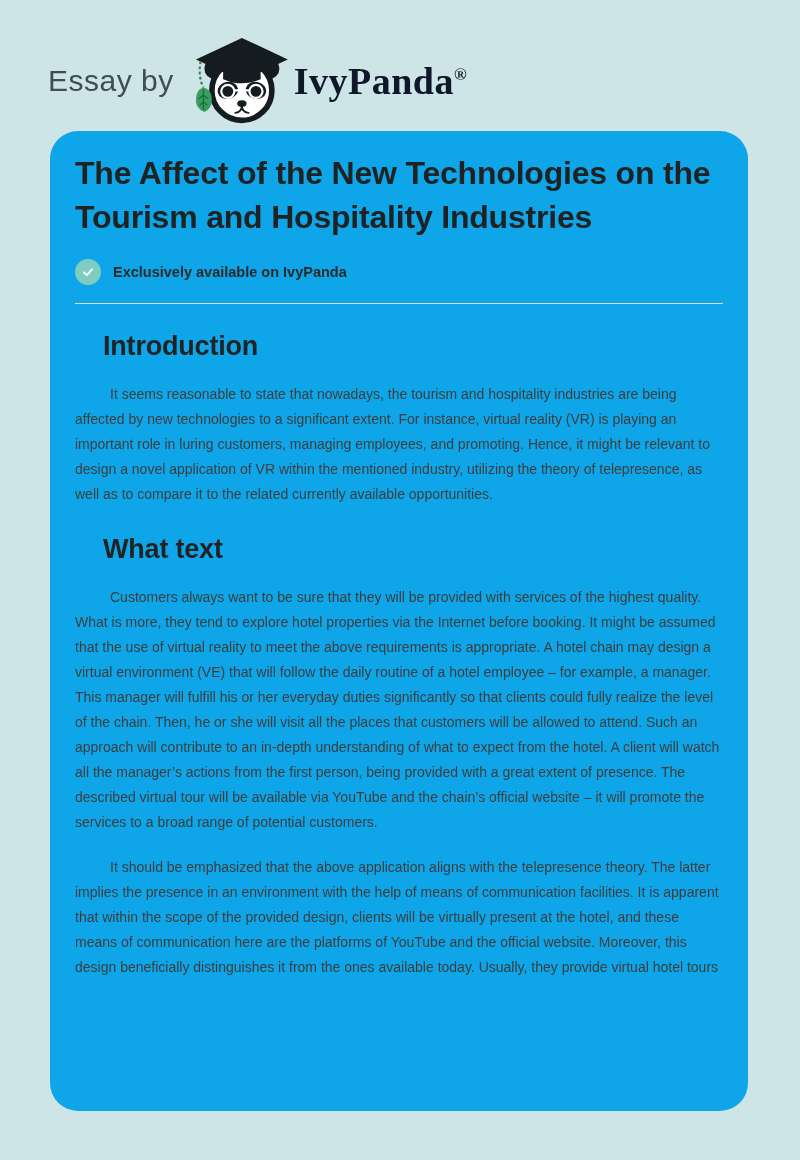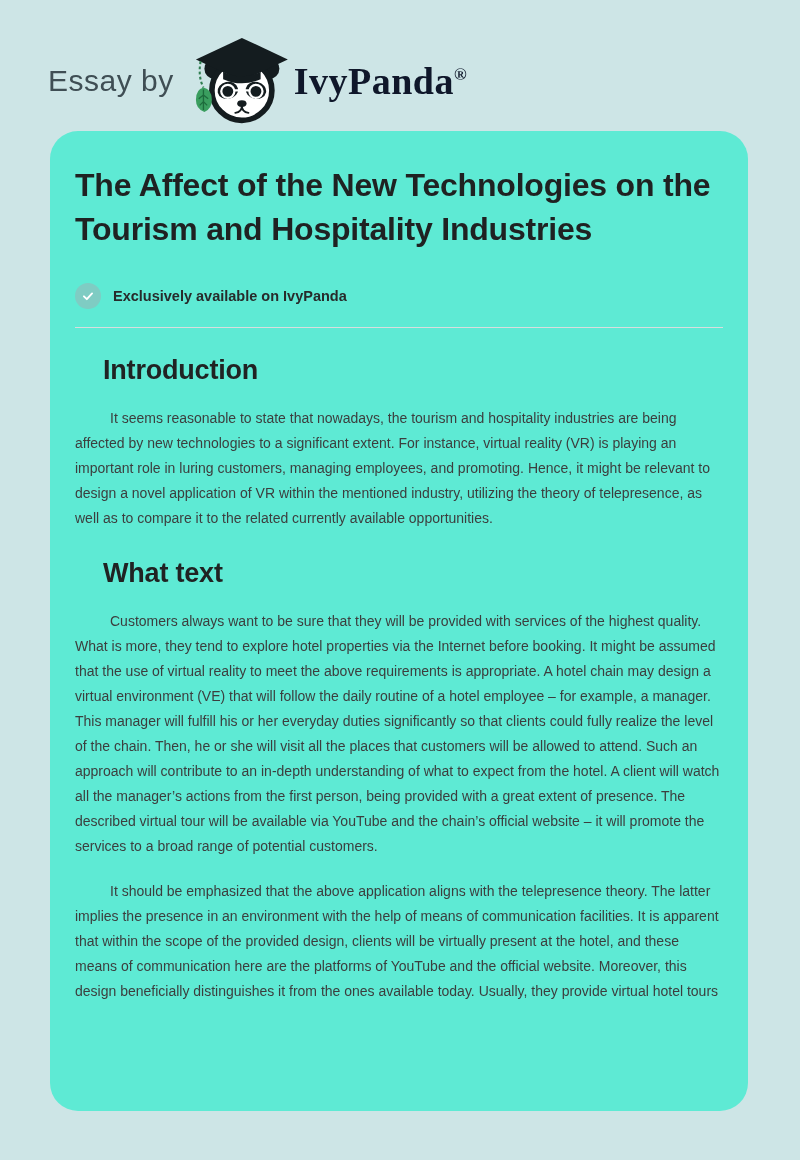"The Affect of the New" .card { background: #5eead4 -> #0ea5e9; padding: 32px 25px 30px 25px -> 20px 25px 30px 25px }
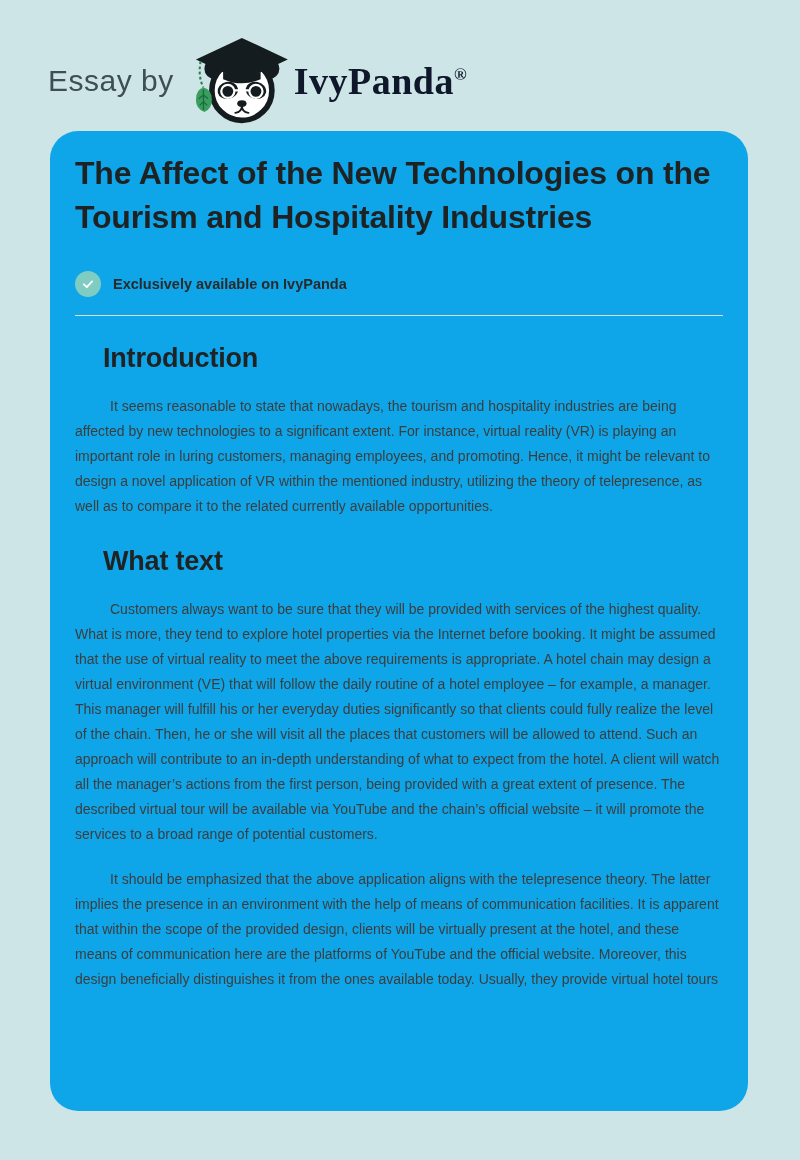"Exclusively available on IvyPanda" .availability { margin-top: 32px -> 20px }
